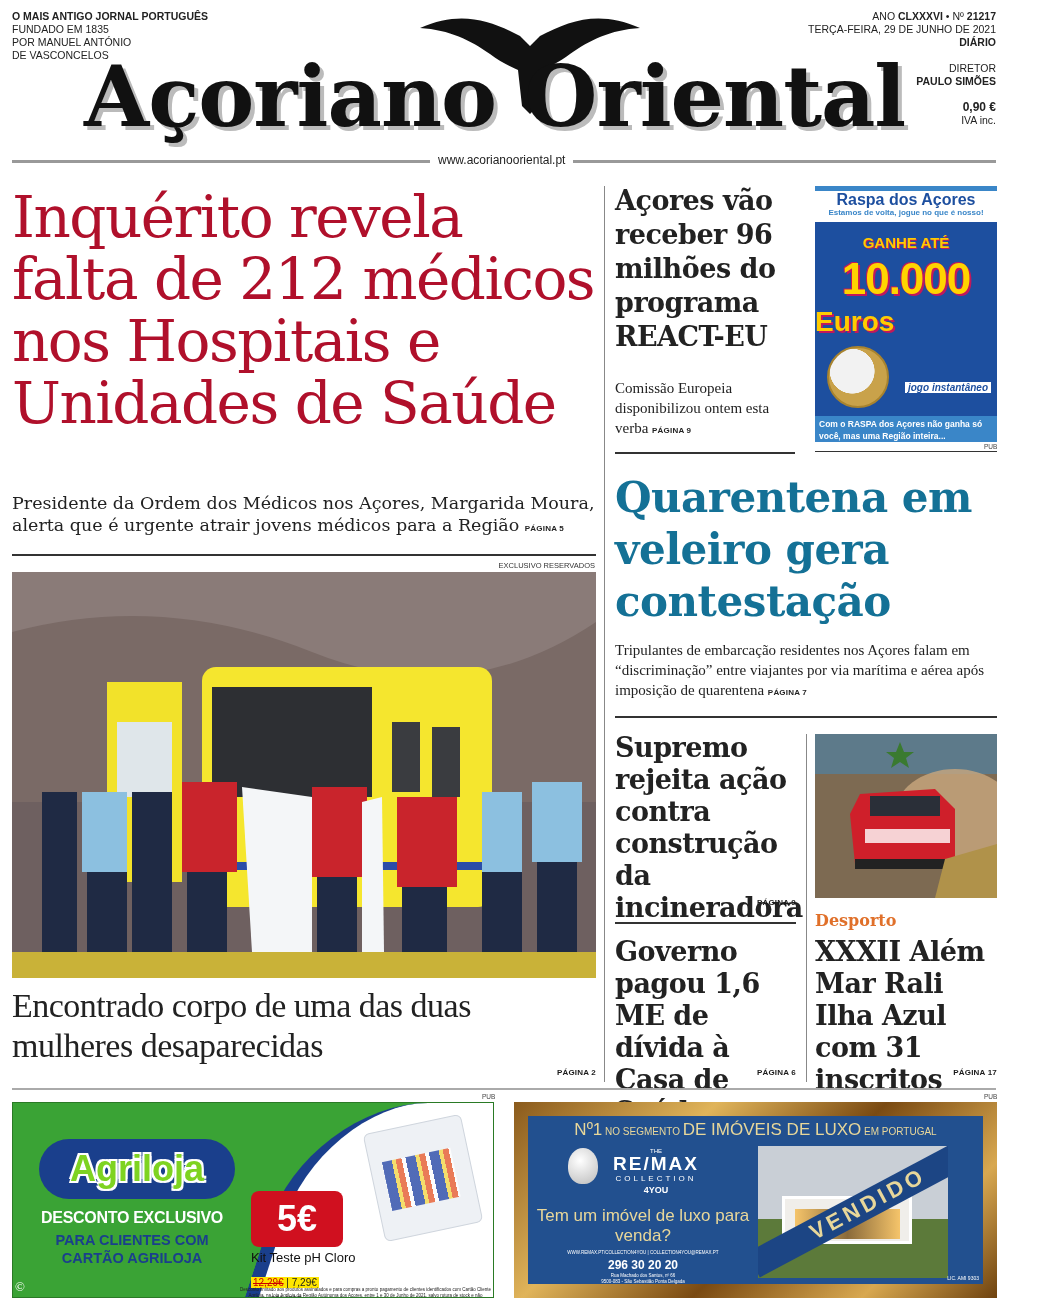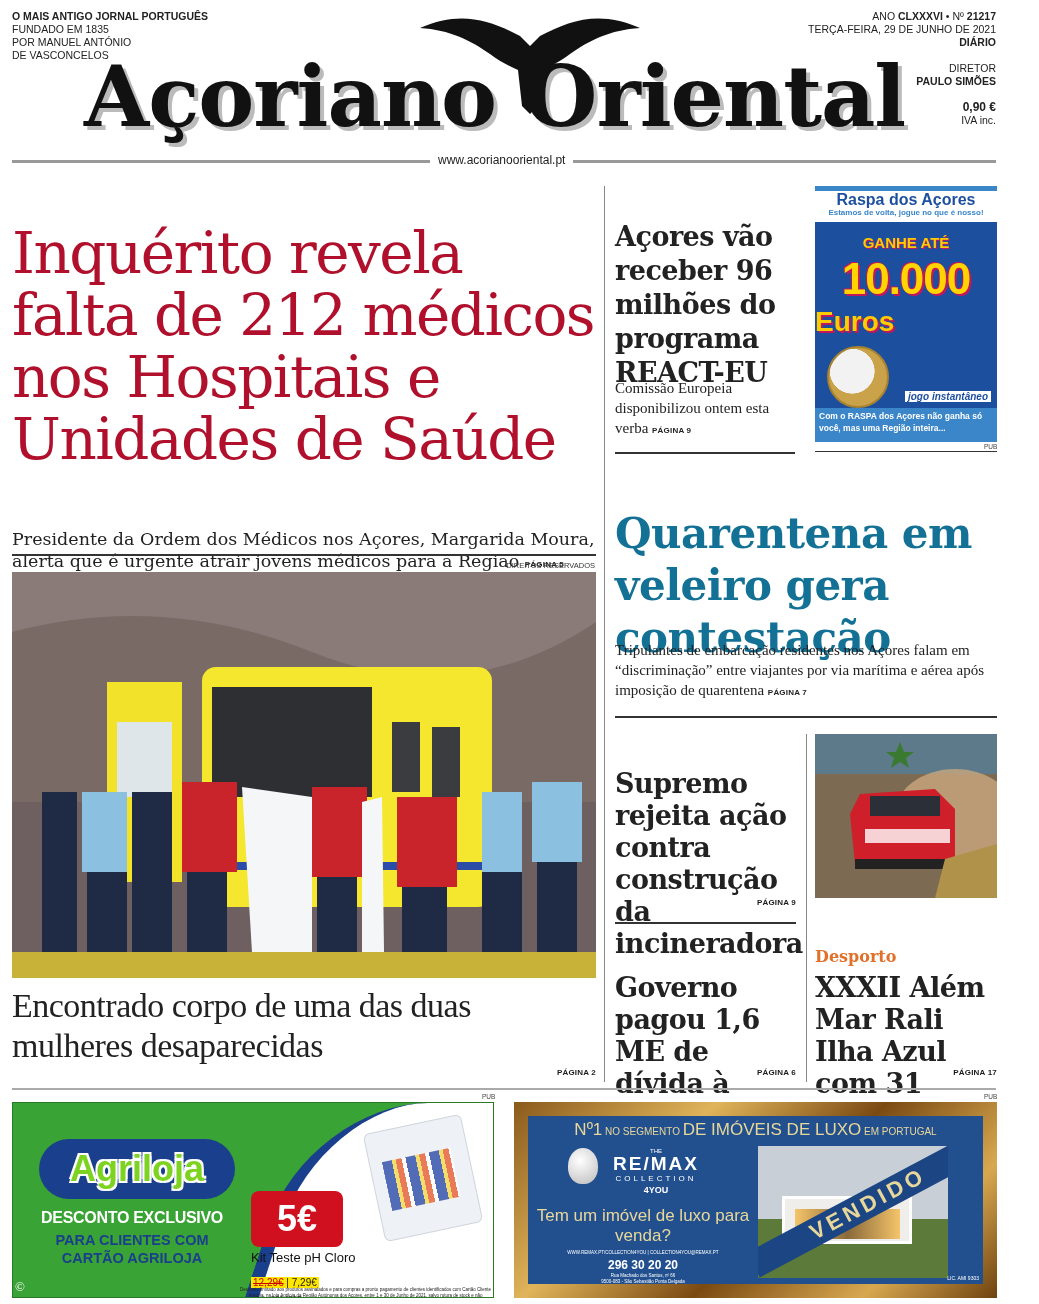"Inquérito revela falta de 212" .serif { margin-top: 36px -> none }
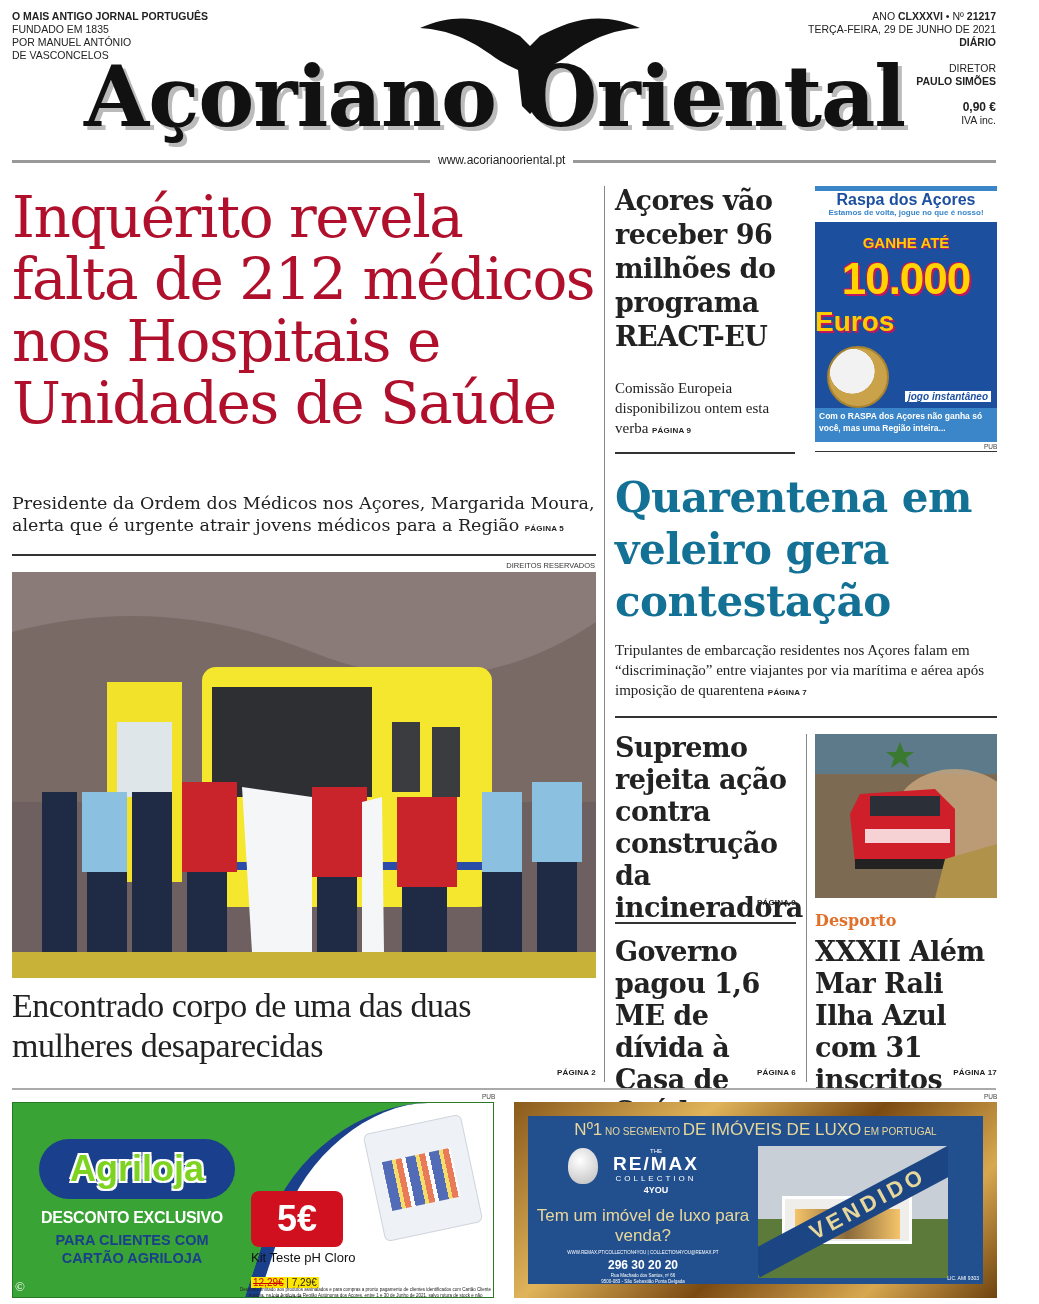"jogo instantâneo" .raspa-jogo { top: 205px -> 196px }
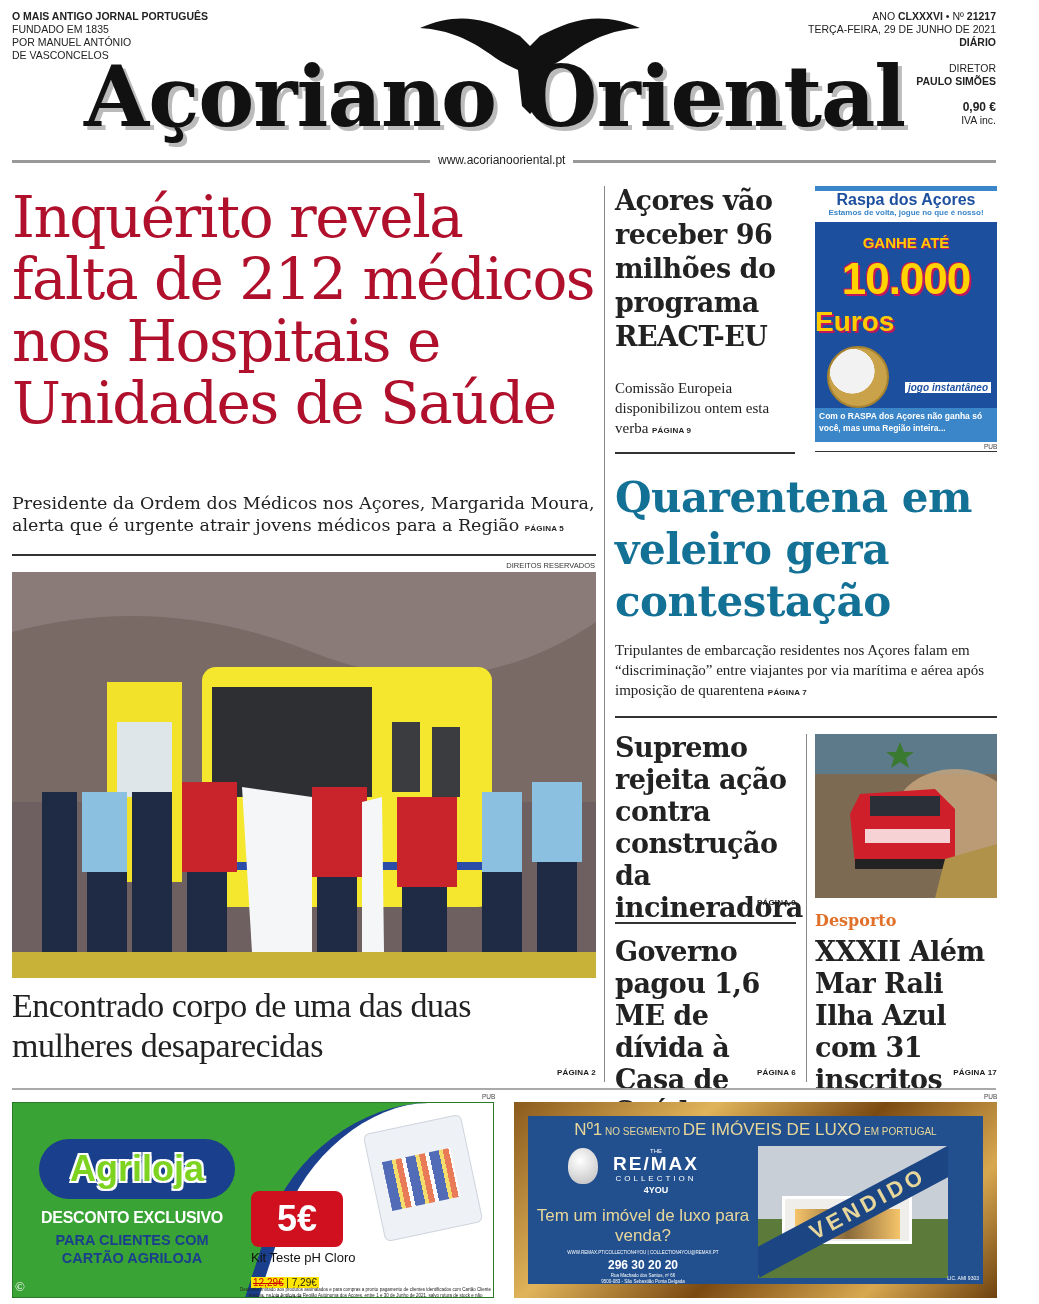"Com o RASPA dos Açores" .raspa-bottom { height: 34px -> 26px }
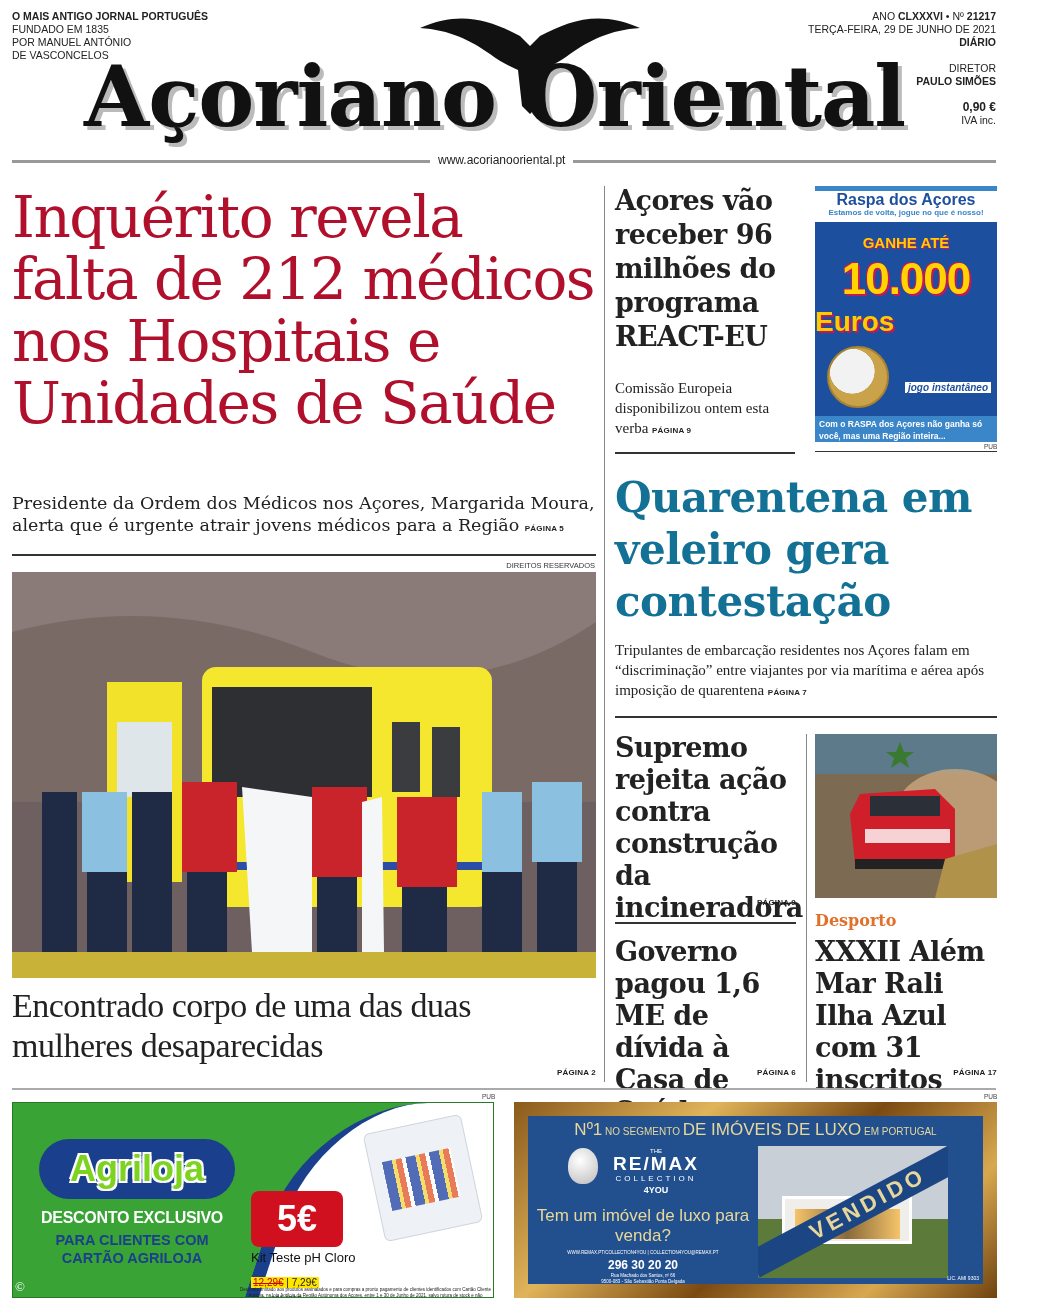"DIREITOS RESERVADOS" div.abs { text: DIREITOS -> EXCLUSIVO }
